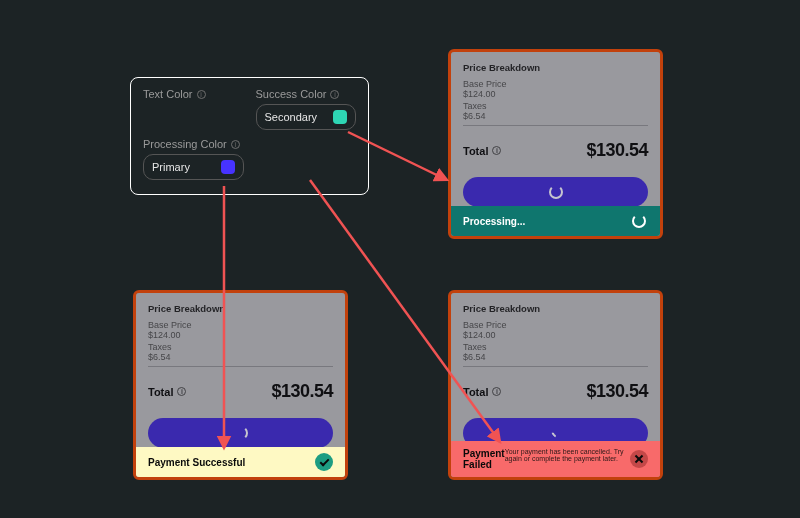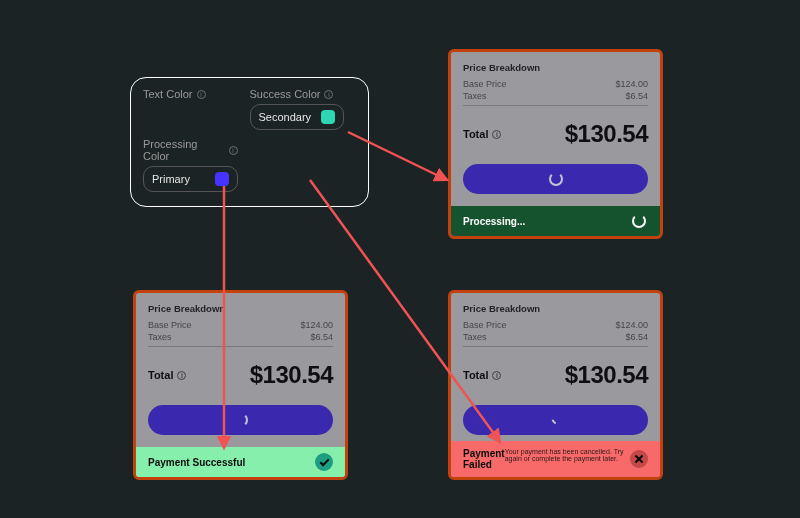"Base Price" .row { flex-direction: none -> column }
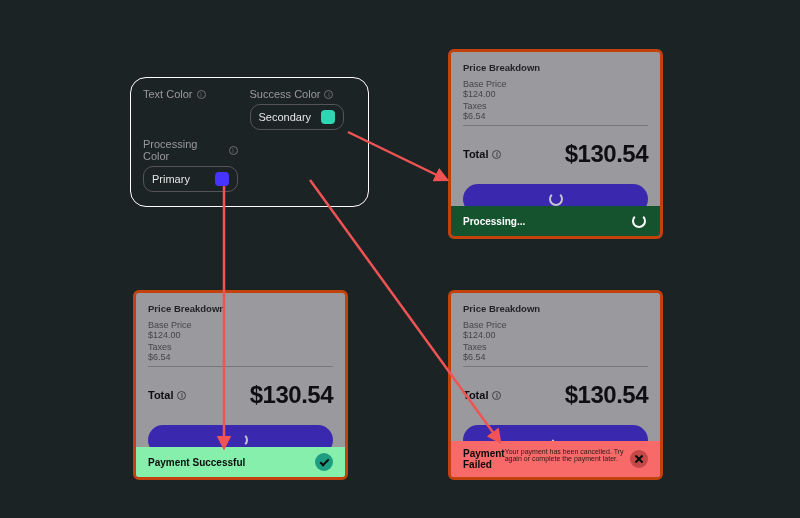"Text Color" .panel { border-radius: 16px -> 8px; padding: 10px 24px 14px 12px -> 10px 12px 14px 12px }
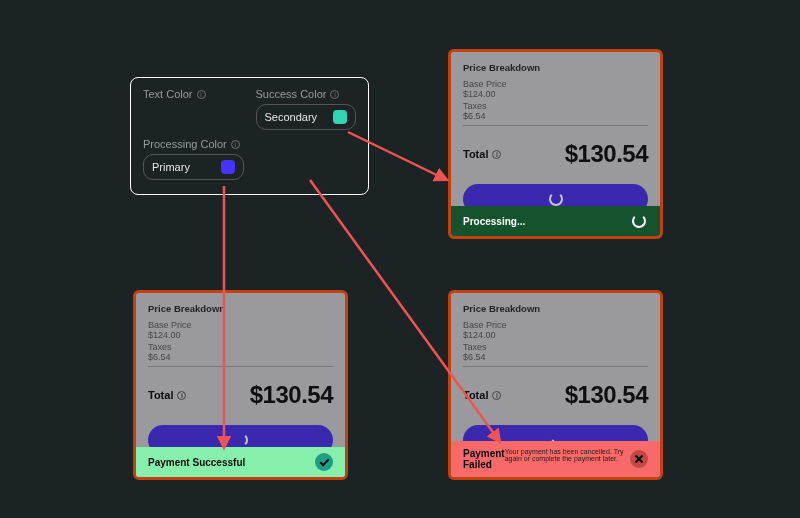"$130.54" .total-amount { font-size: 24px -> 18px }
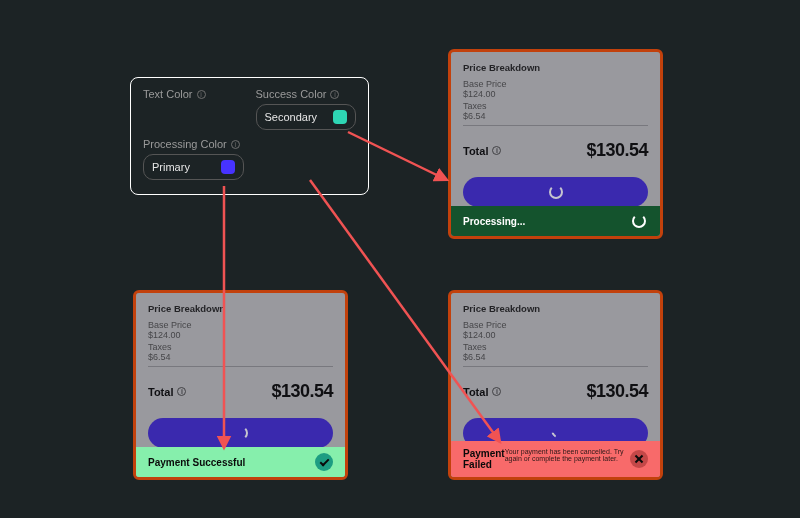"Processing..." div.status-bar { background: #14532d -> #0f766e }
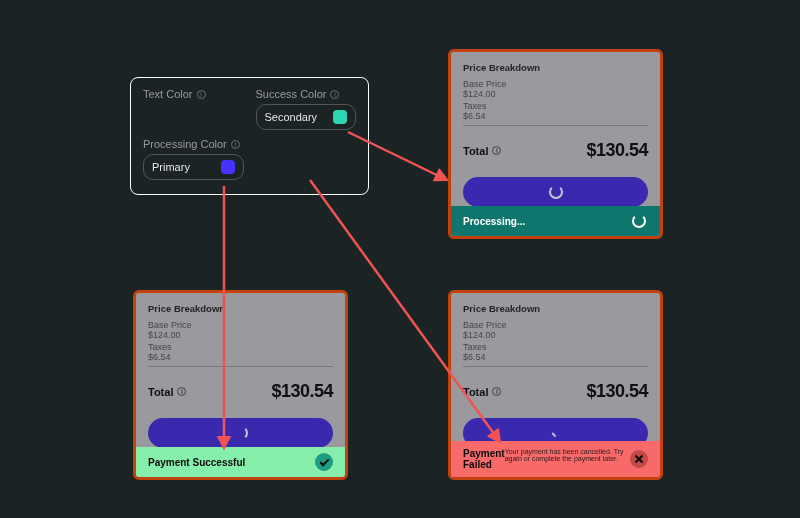"Payment Successful" div.status-bar { background: #86efac -> #fef9c3 }
